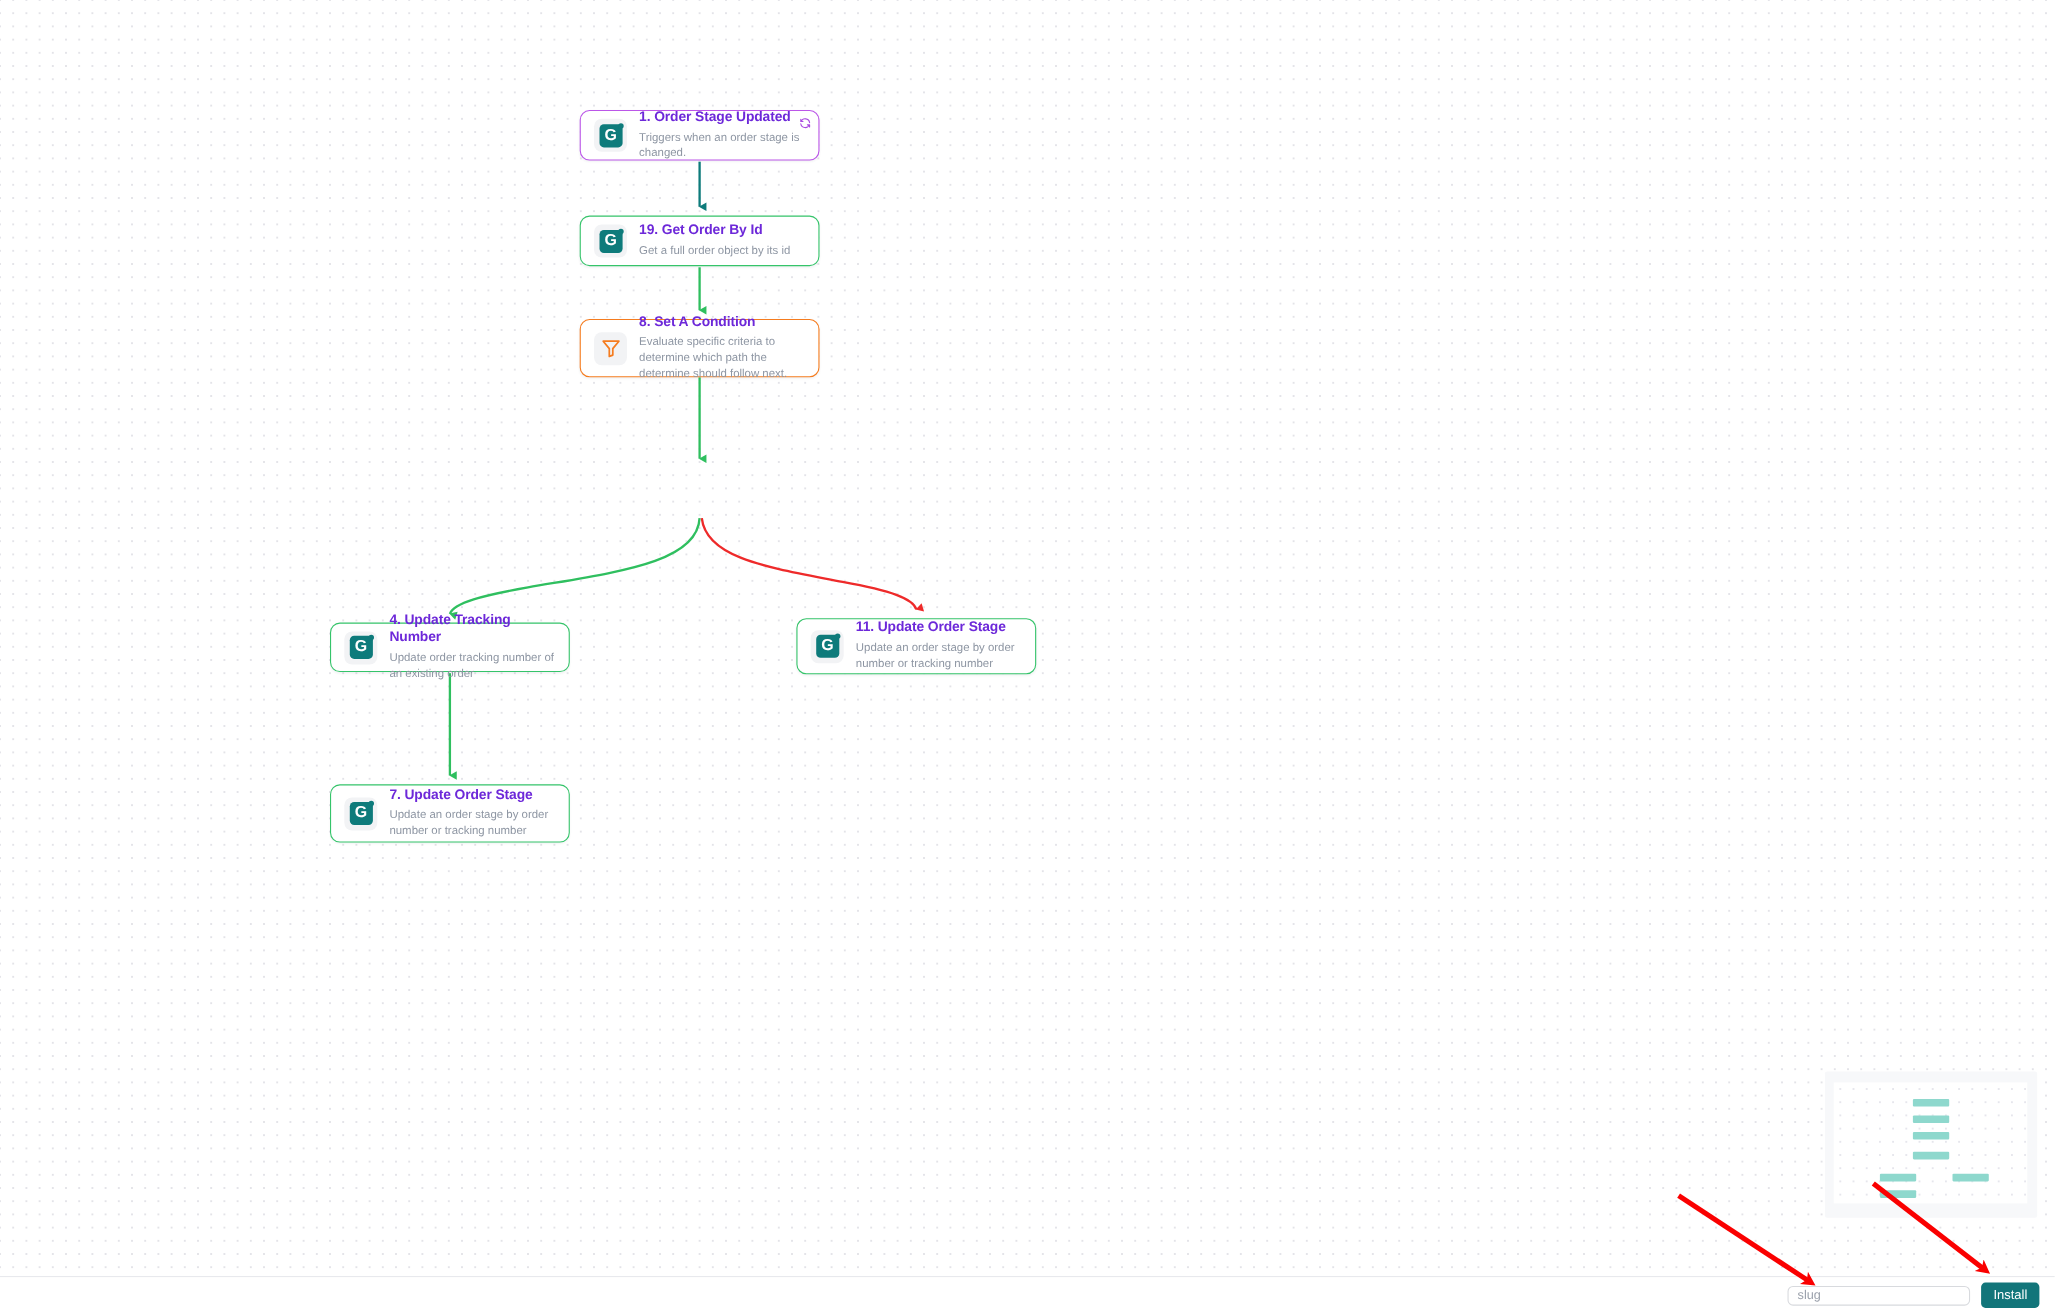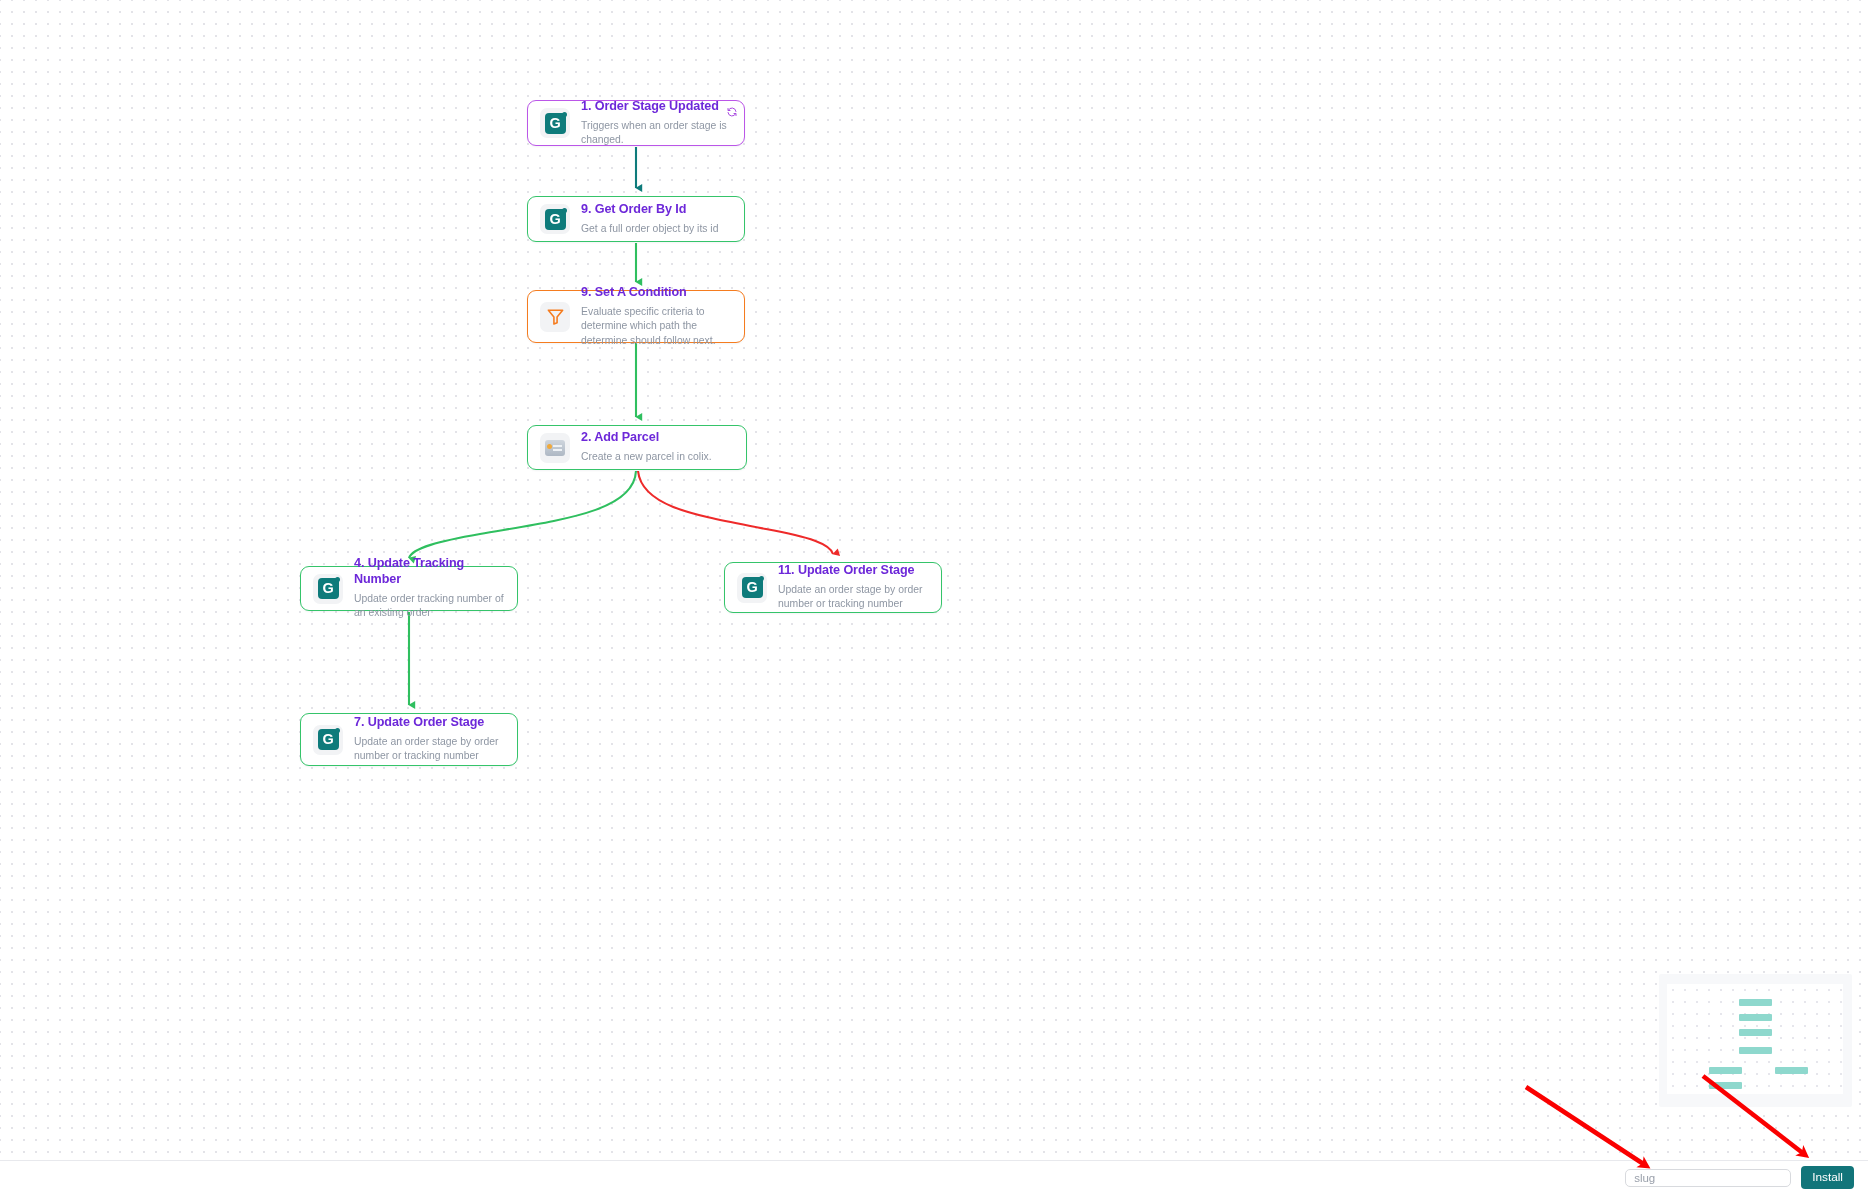"9. Get Order By Id" div.node-title { text: 9 -> 19 }
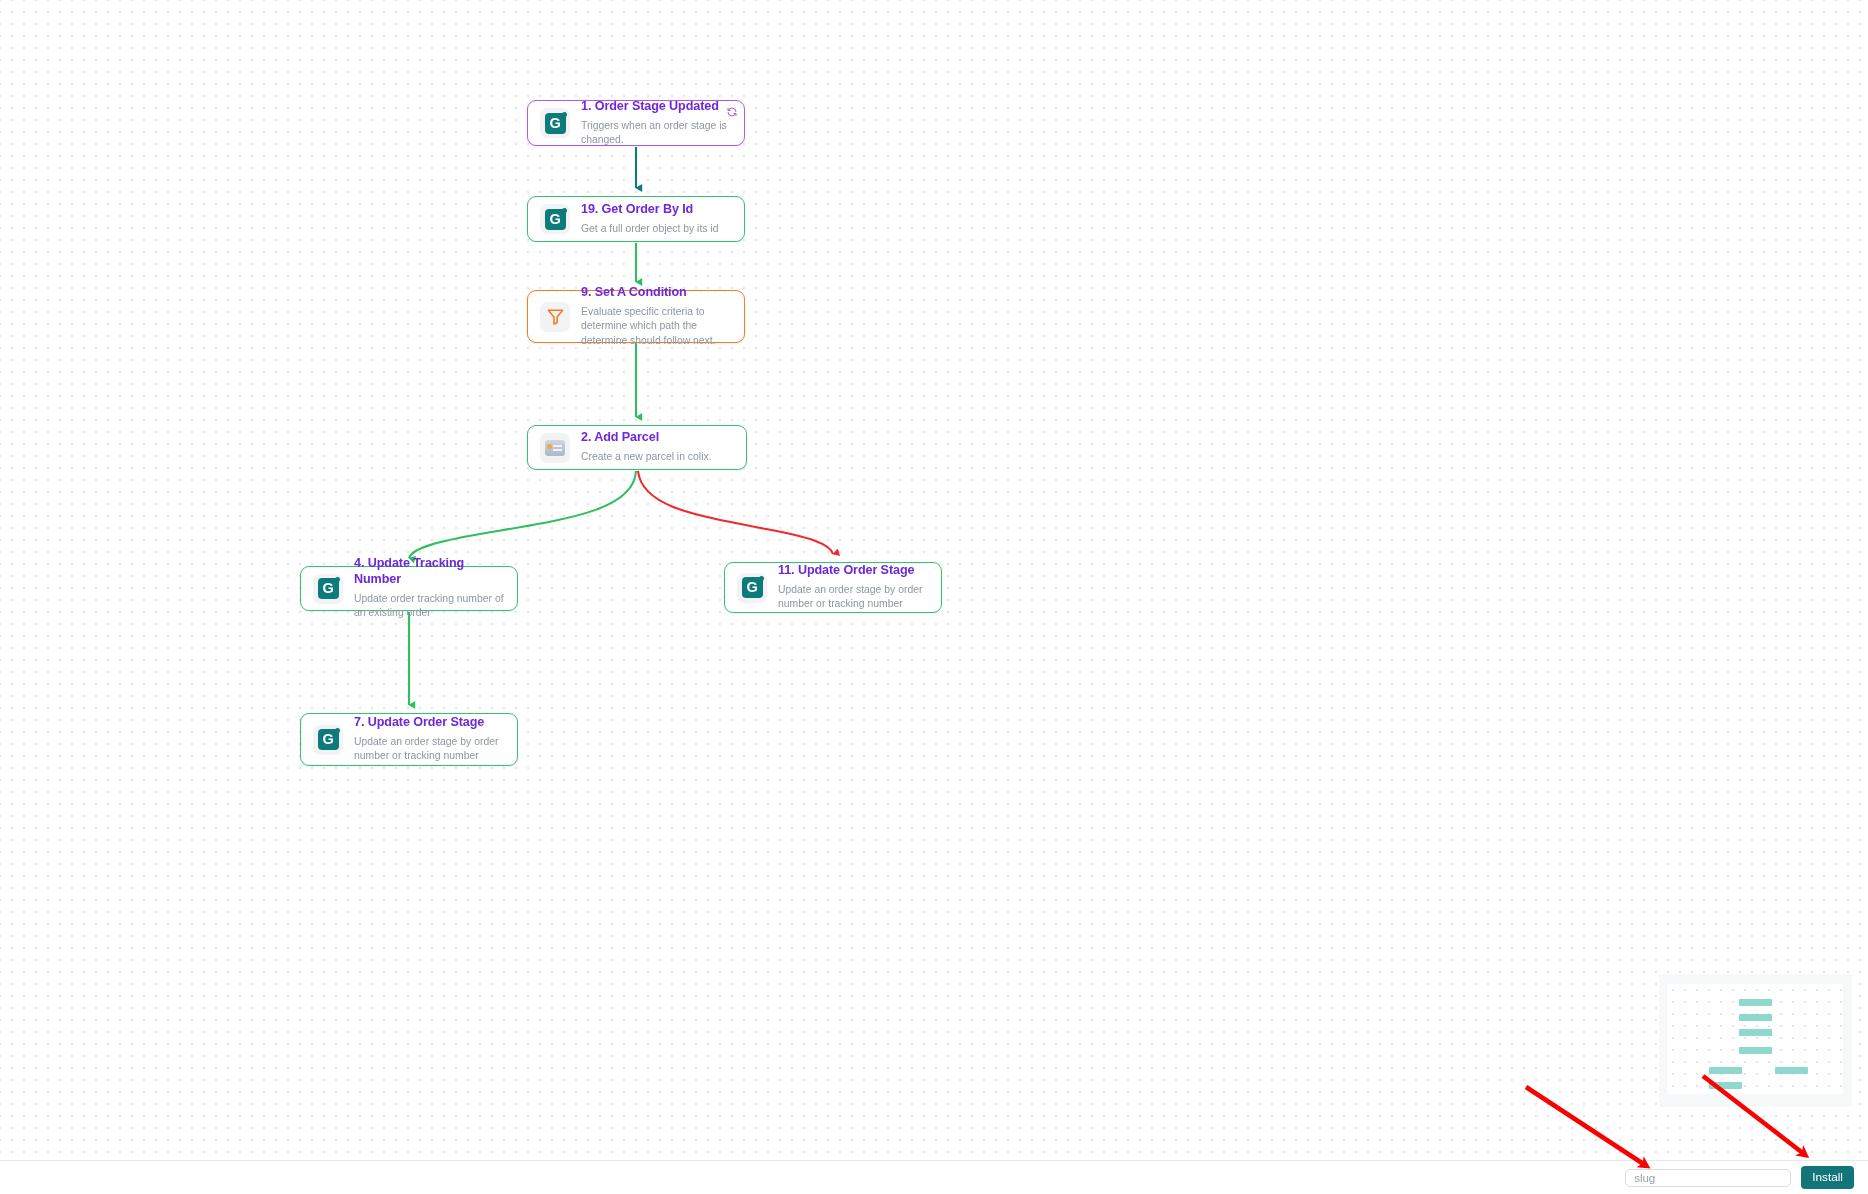"9. Set A Condition" div.node-title { text: 9 -> 8 }
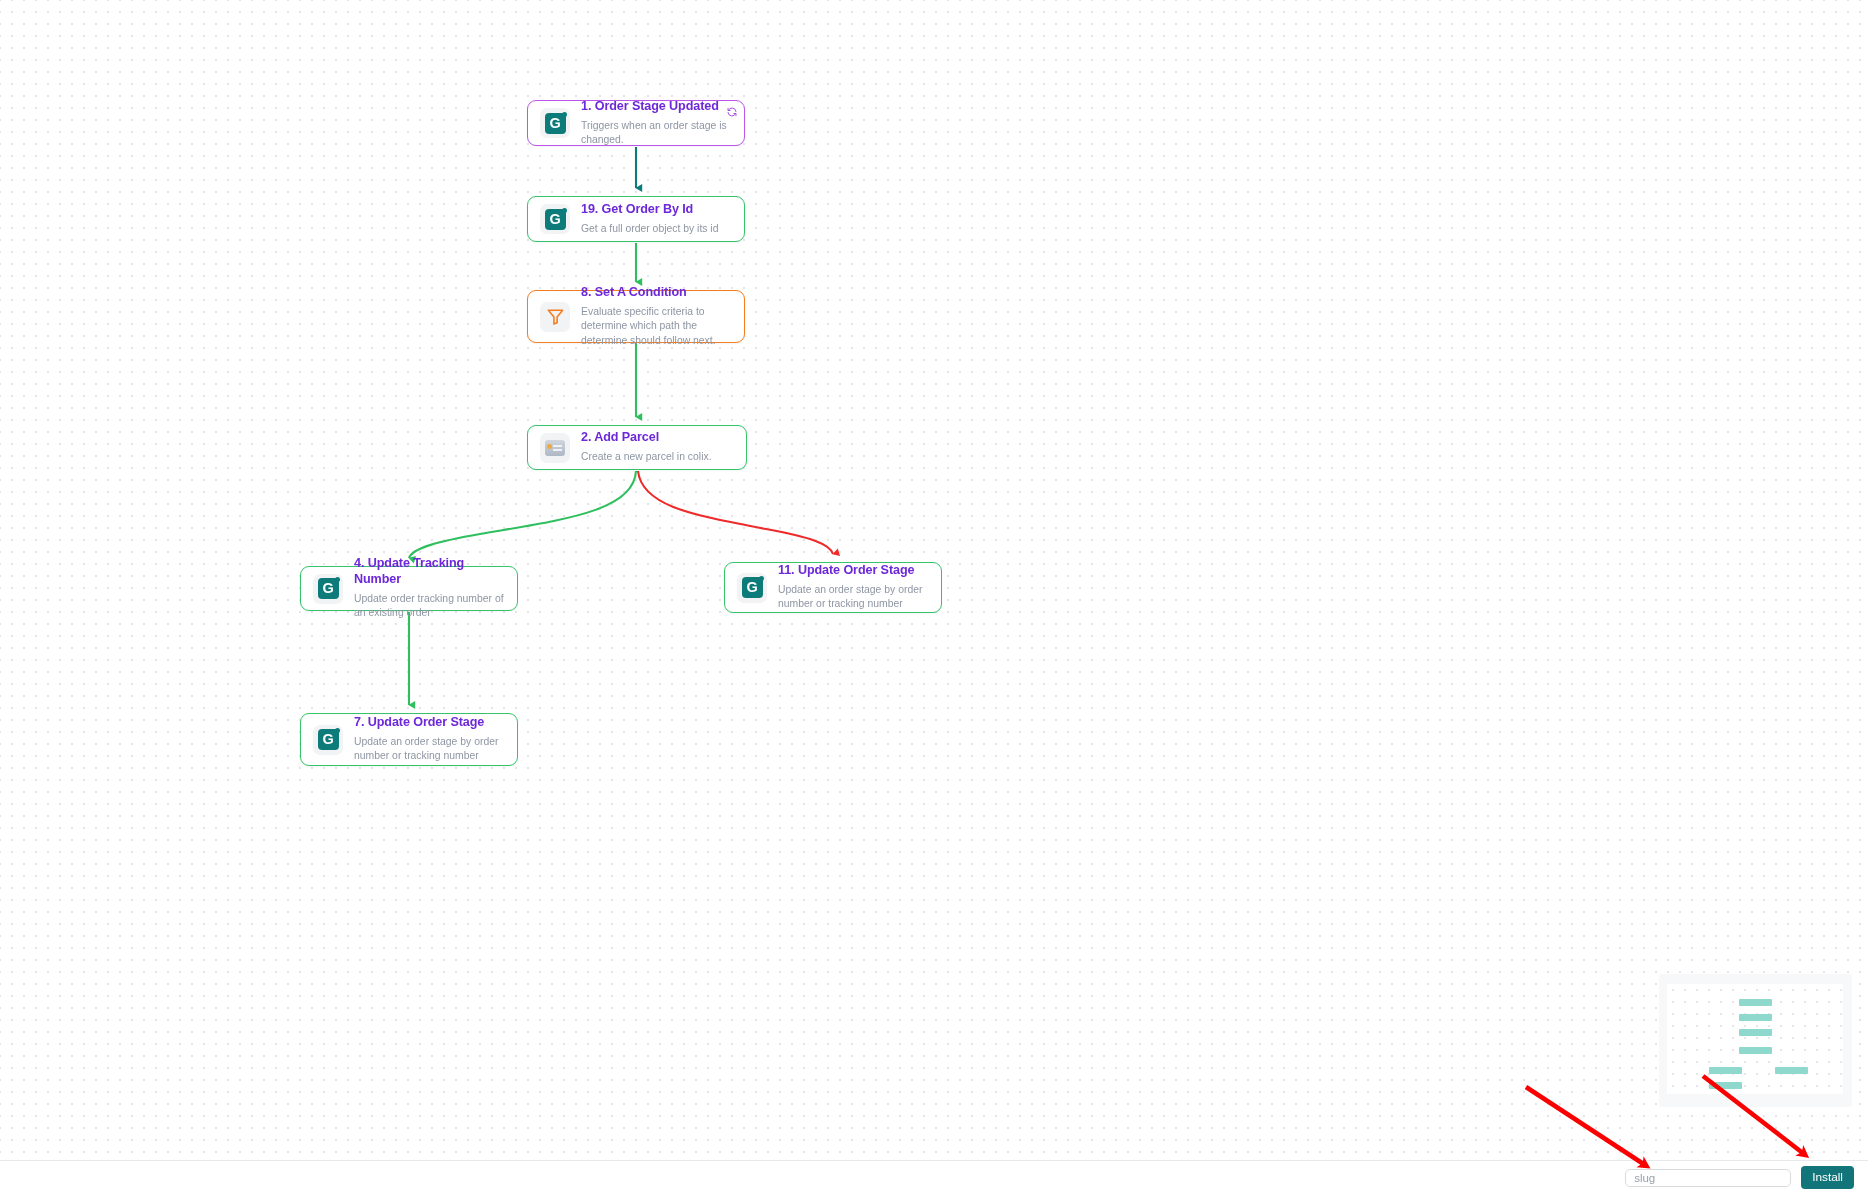"2. Add Parcel" div.node { html: <div> <div> <div></div> </div> <div> <div>2. Add Parcel</div> <div>Create a new parcel in colix.</div> </div> </div> -> none }
